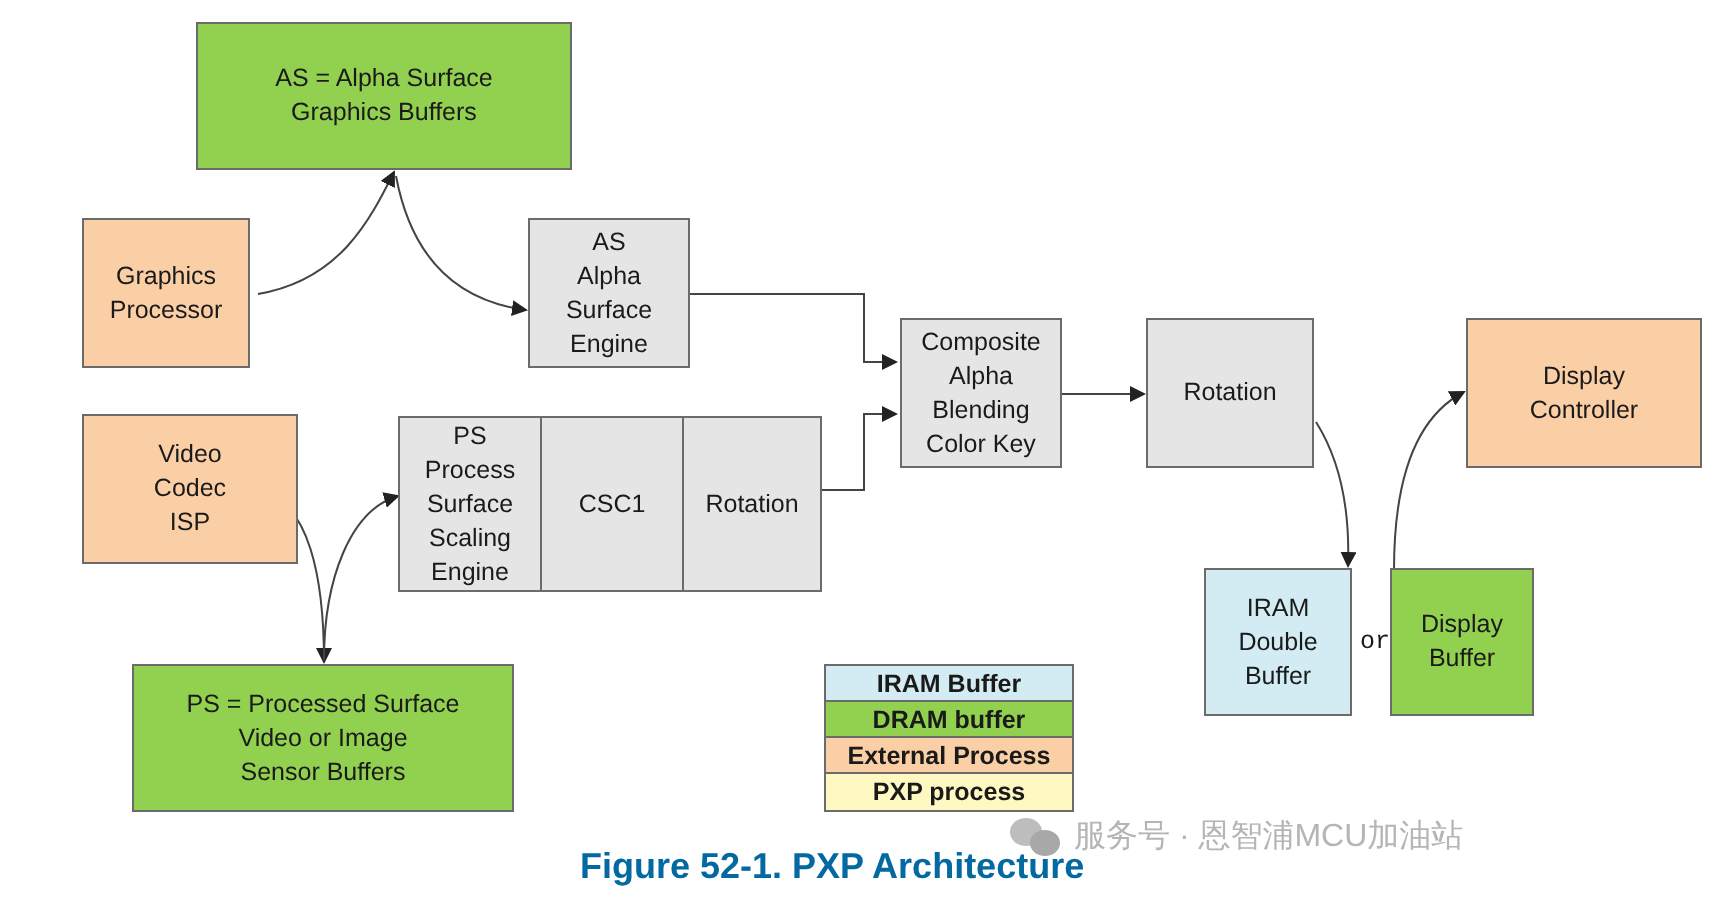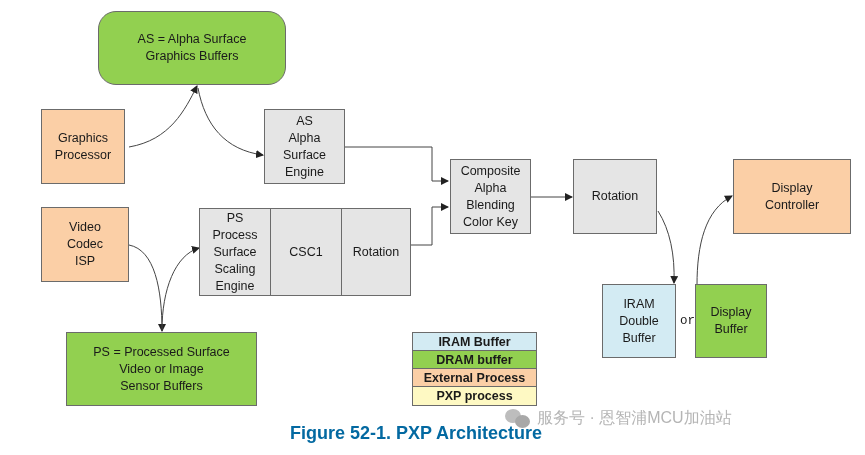"AS = Alpha Surface" div.box { border-radius: 18px -> none }
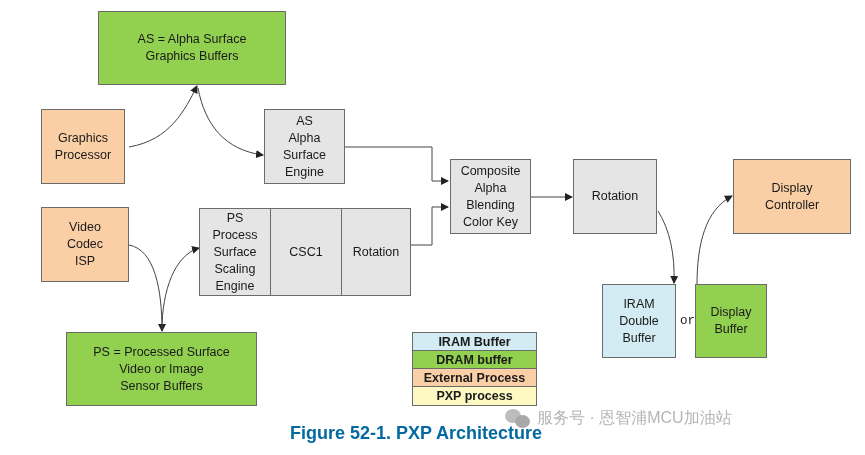"Video" div.box { width: 88px -> 108px }
